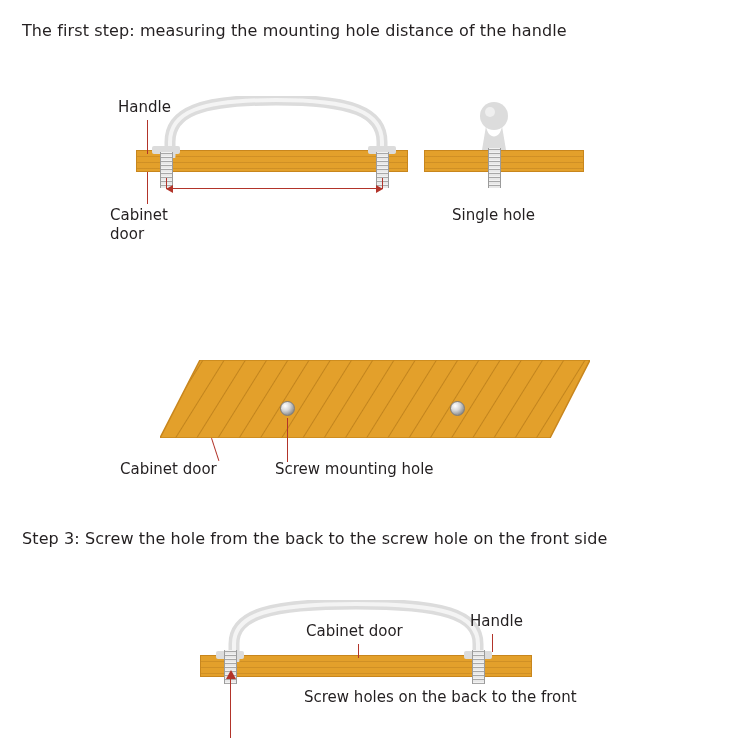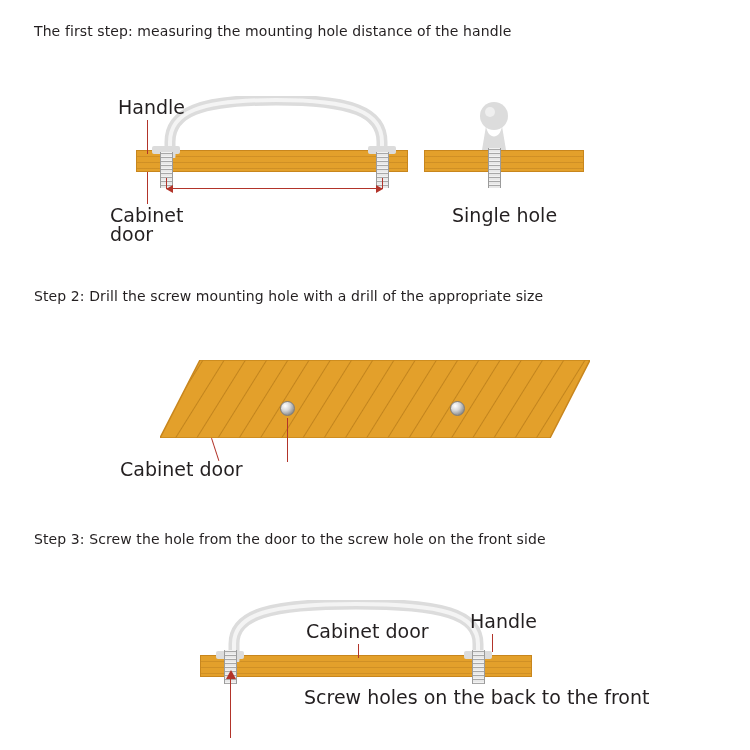"The first step: measuring the" .step-heading { font-size: 14px -> 16px; margin-left: 12px -> none }
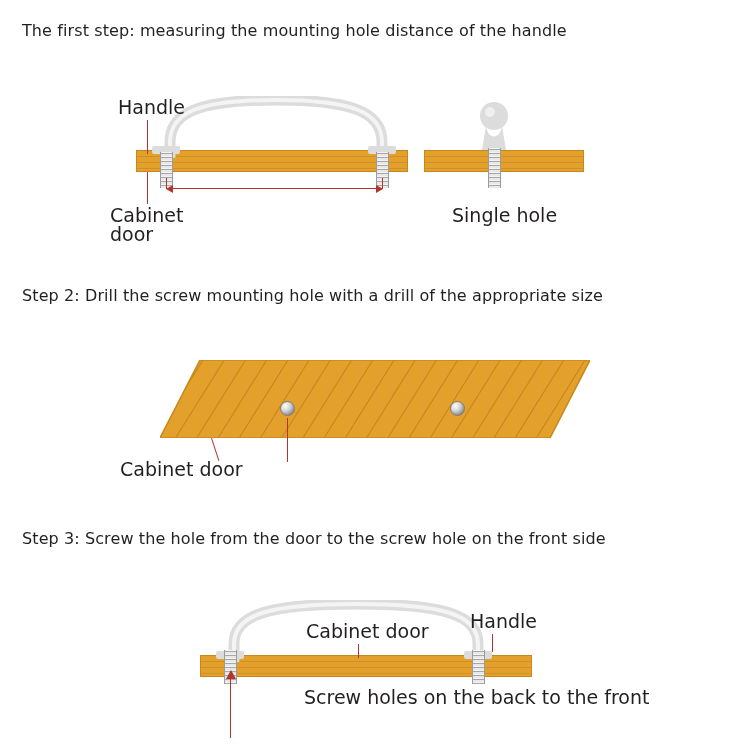"Handle" .lbl { font-size: 19px -> 15px }
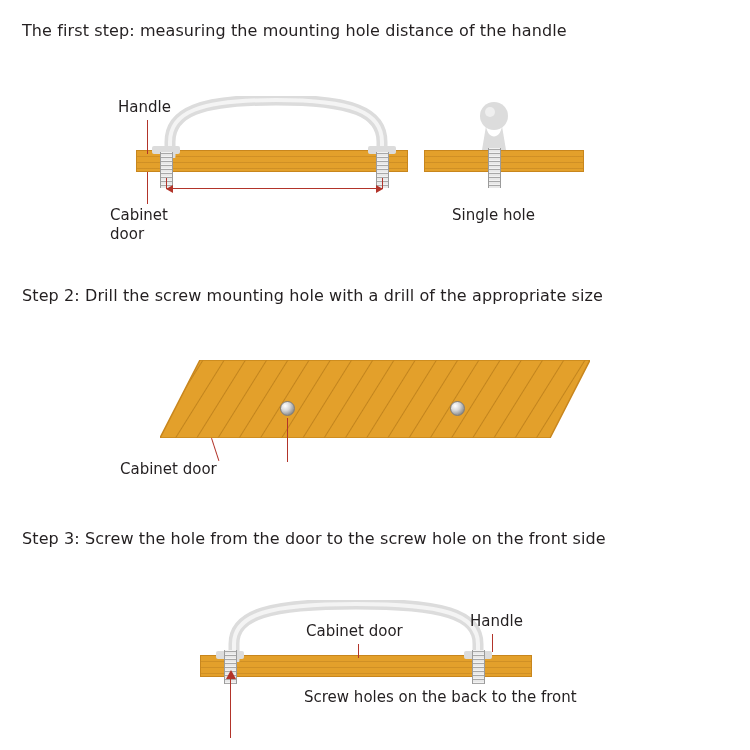"Step 2: Drill the screw" div.step-heading { html: <div>Step 2: Drill the screw mounting hole with a drill of the appropriate size</div> -> none }
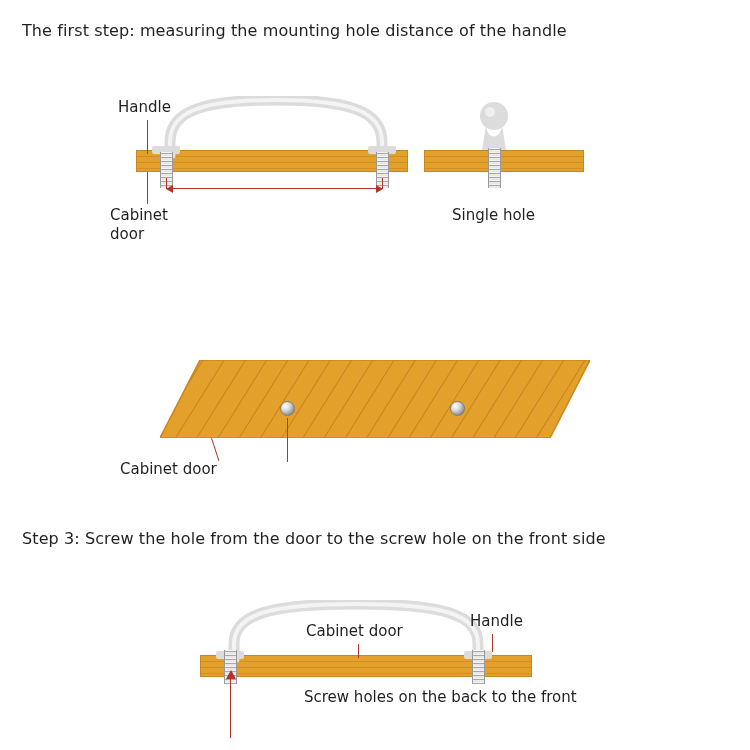"Screw mounting hole" div.lbl { html: none -> <div>Screw mounting hole</div> }
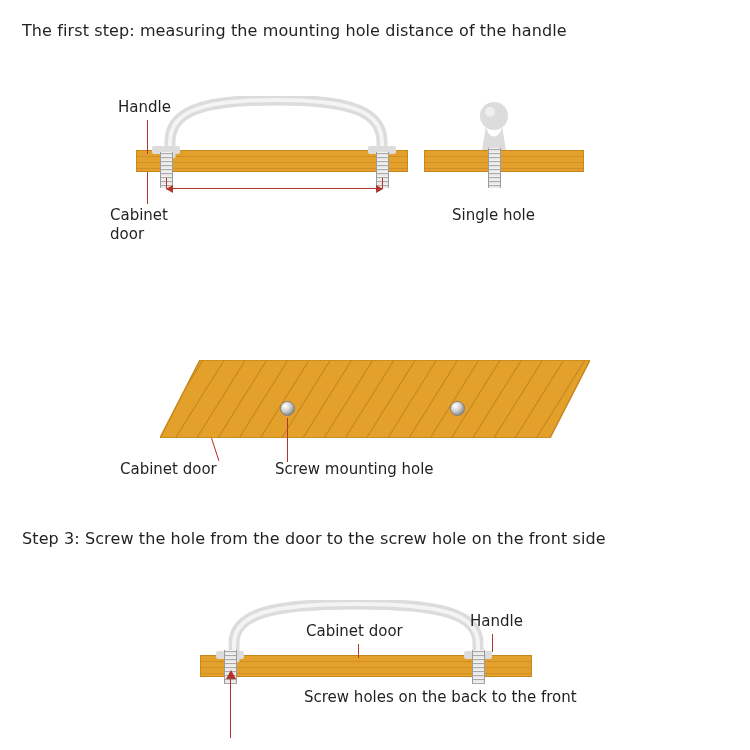"Step 3: Screw the hole" div.step-heading { text: door -> back }
